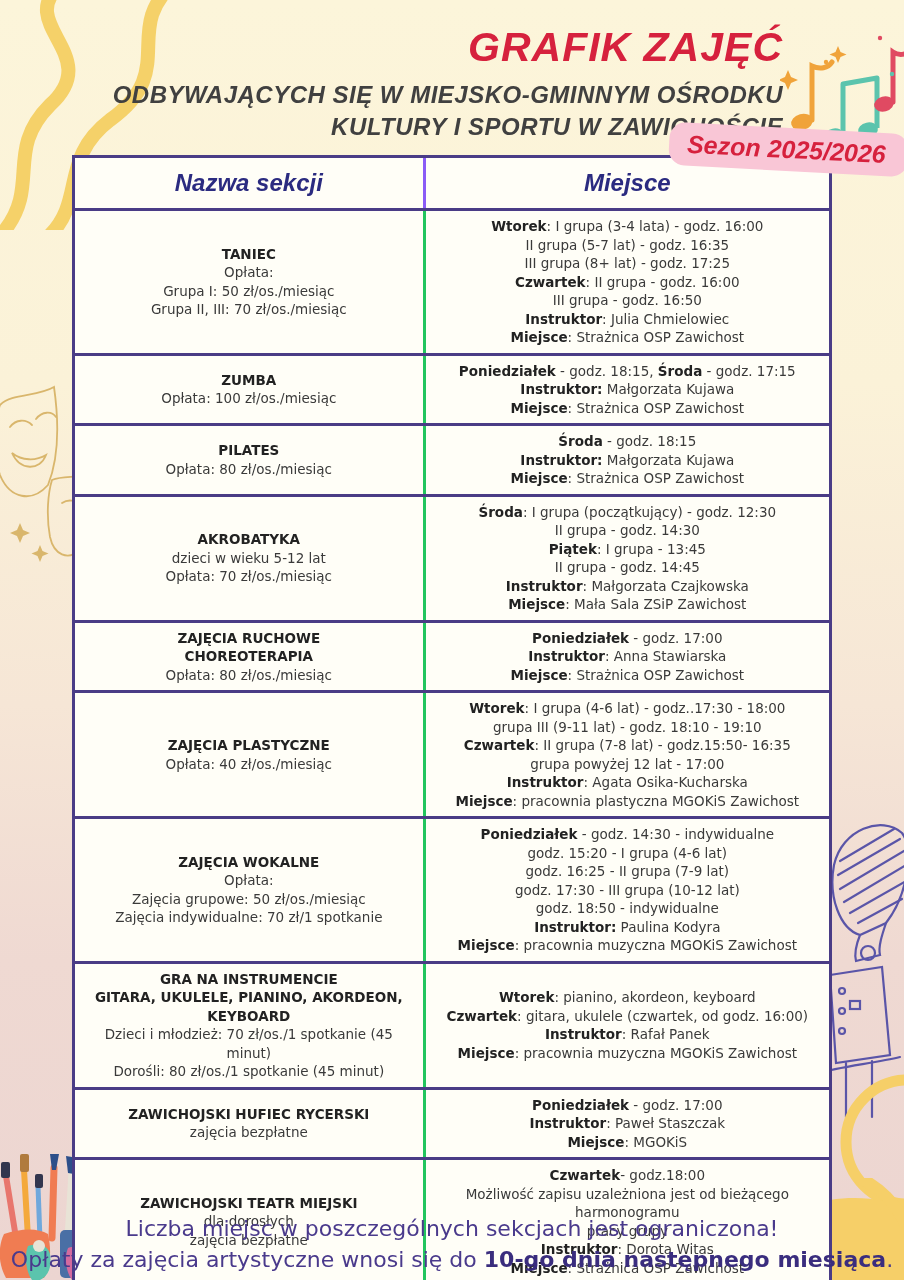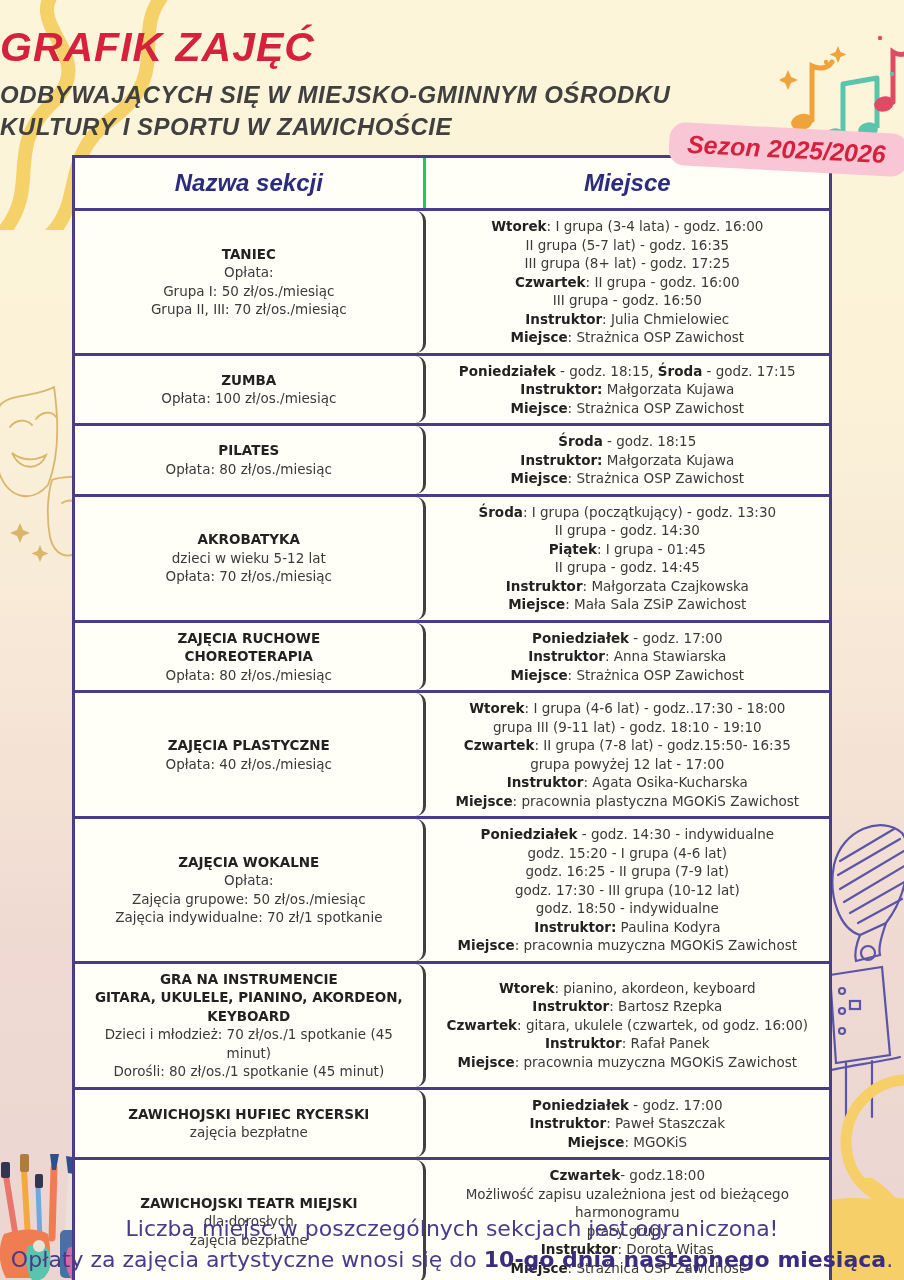"GRAFIK ZAJĘĆ" .hdr { text-align: left -> right }
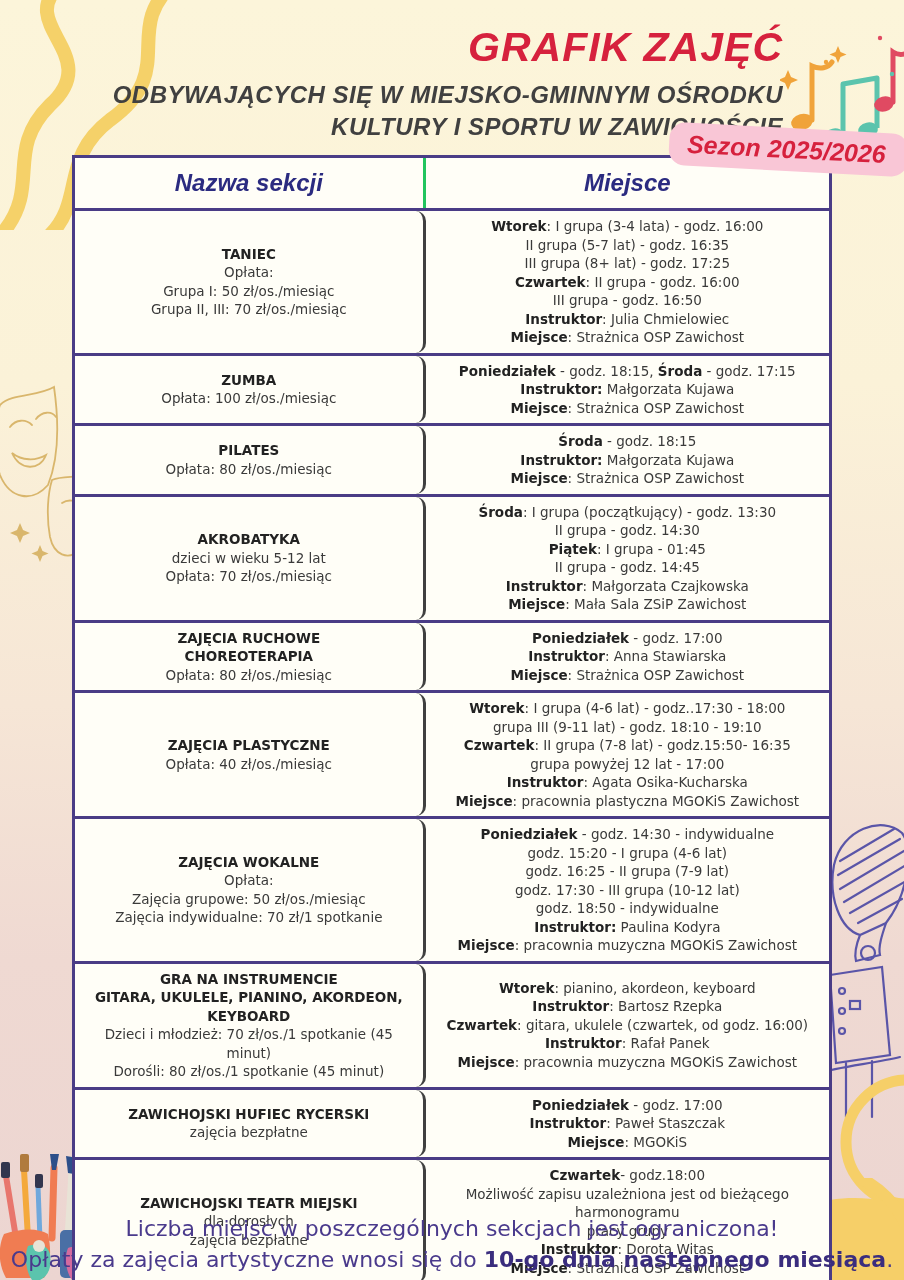"Nazwa sekcji" .th:first-child { border-right: 3px solid #22c55e -> 3px solid #8b5cf6 }
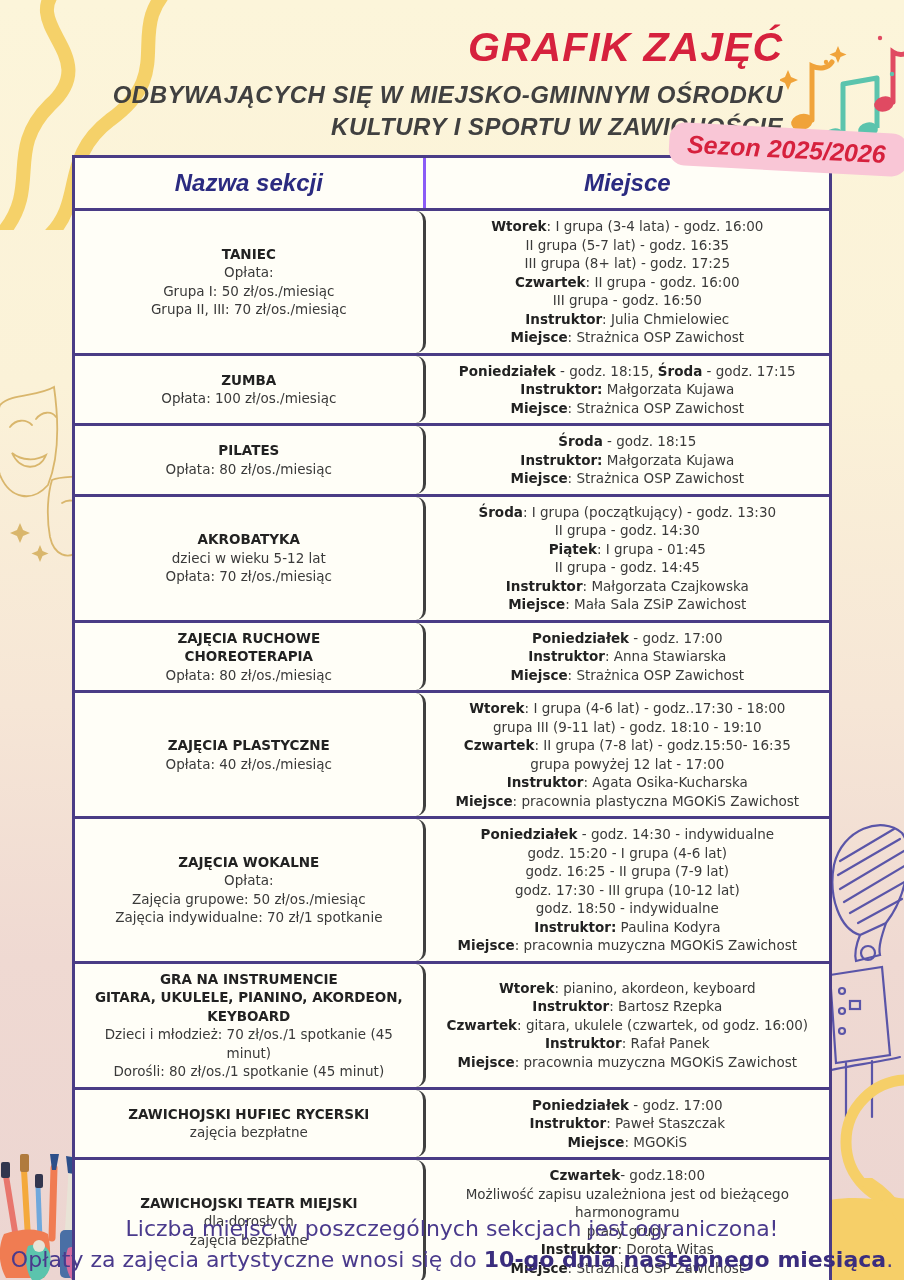"TANIEC" .cname { border-radius: 10px -> none; border-right: 3px solid #404040 -> 3px solid #22c55e }
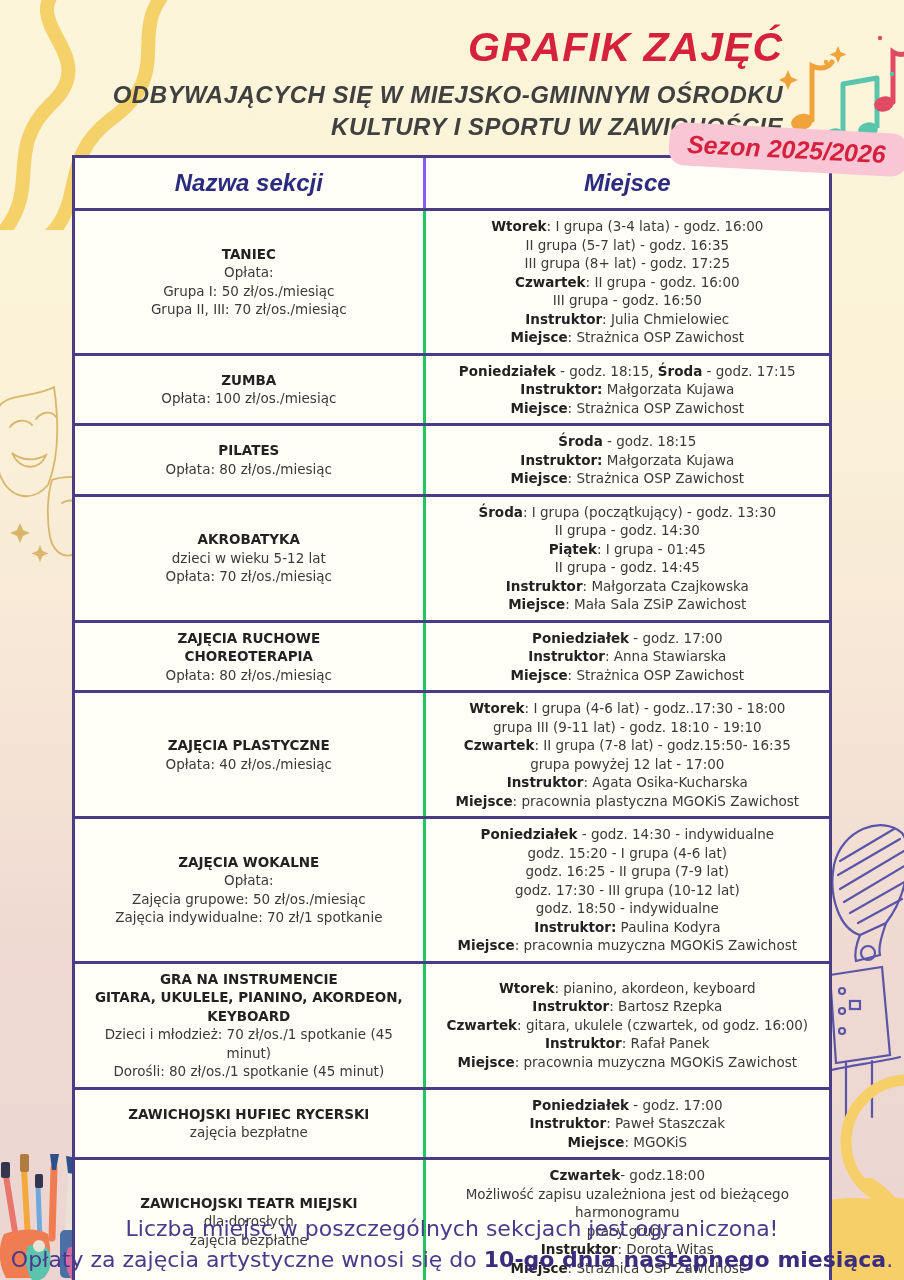": I grupa (początkujący) -" span { text: 13:30 -> 12:30 }
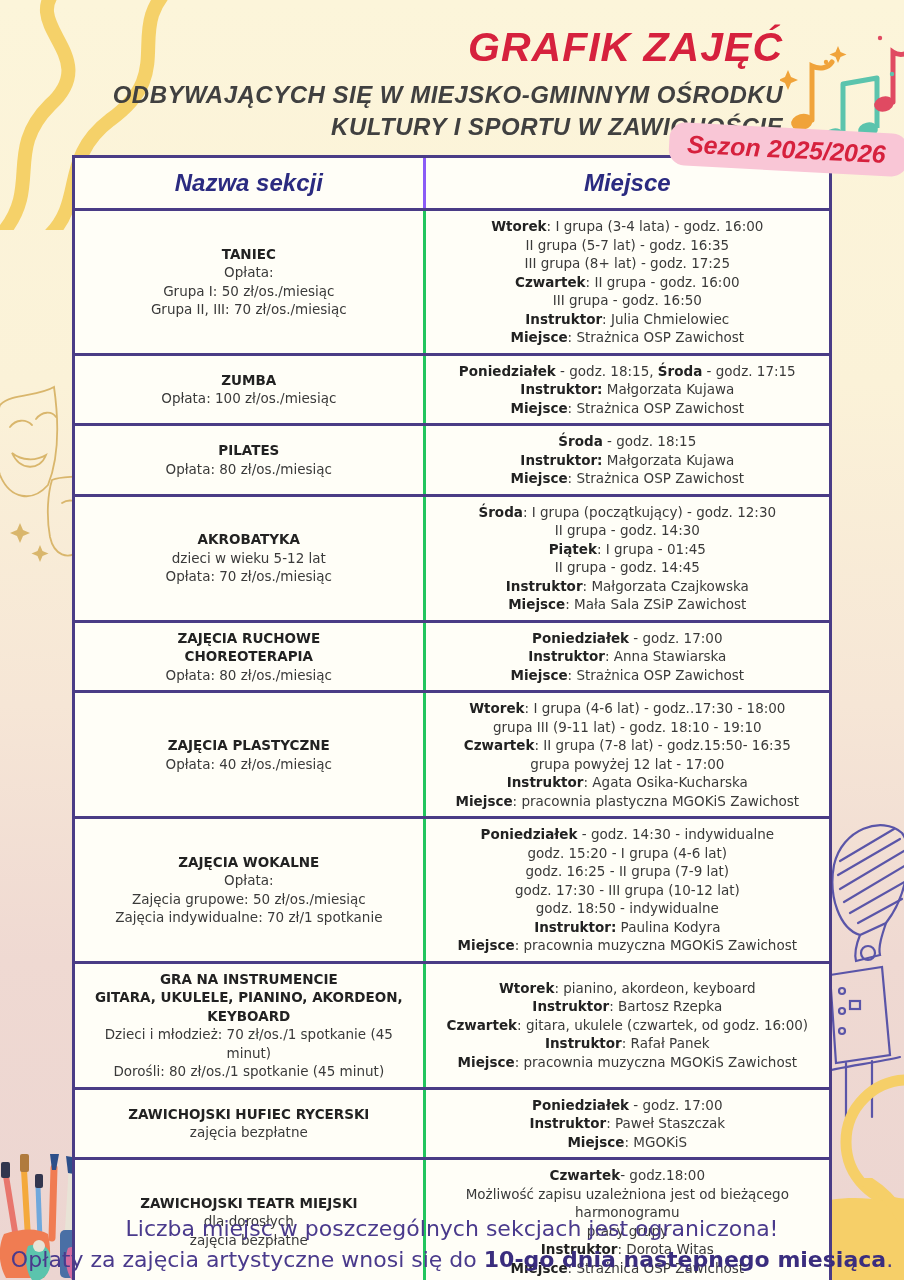": I grupa - 01:45" span { text: 01:45 -> 13:45 }
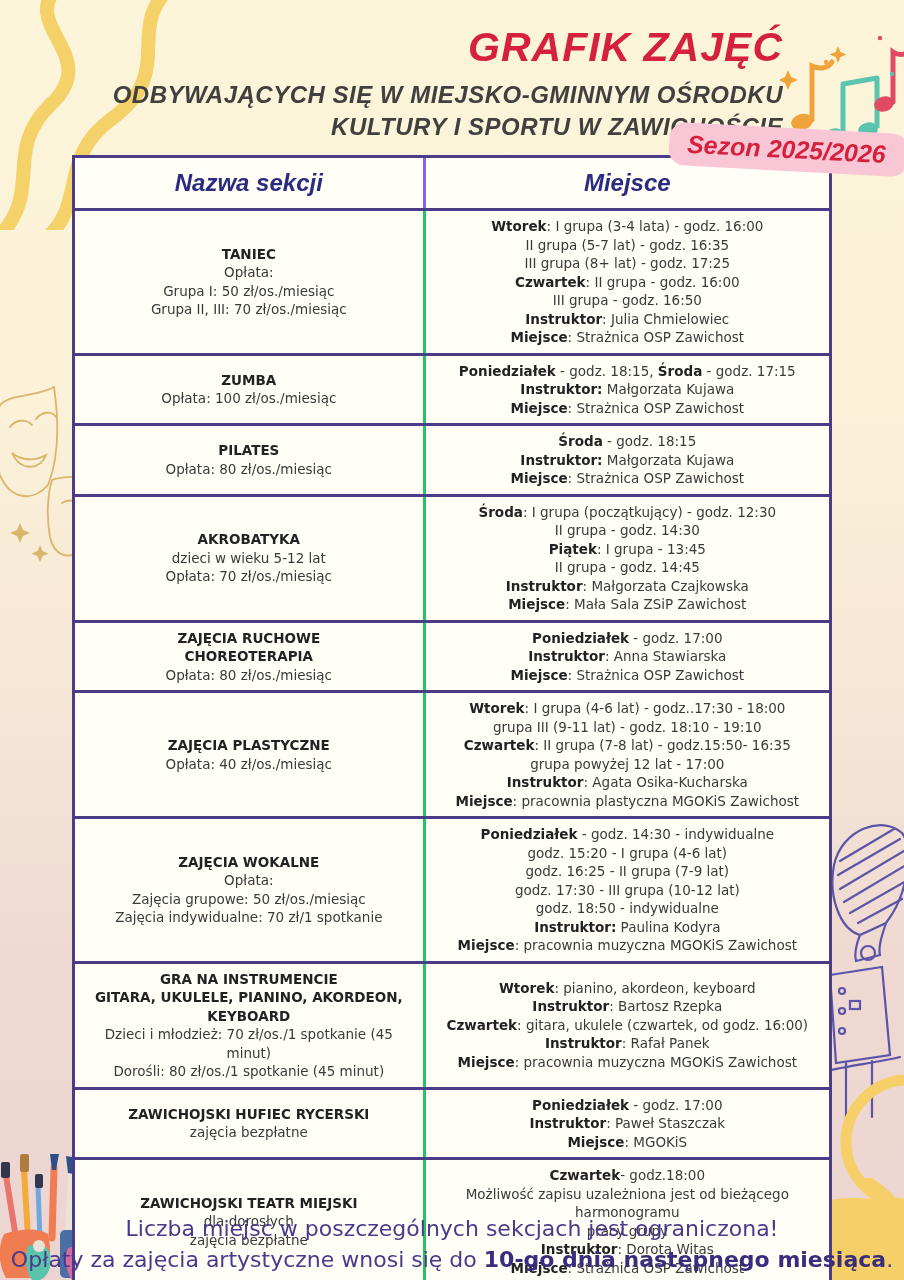"Instruktor: Bartosz Rzepka" div.line { html: <div><span>Instruktor</span><span>: Bartosz Rzepka</span></div> -> none }
